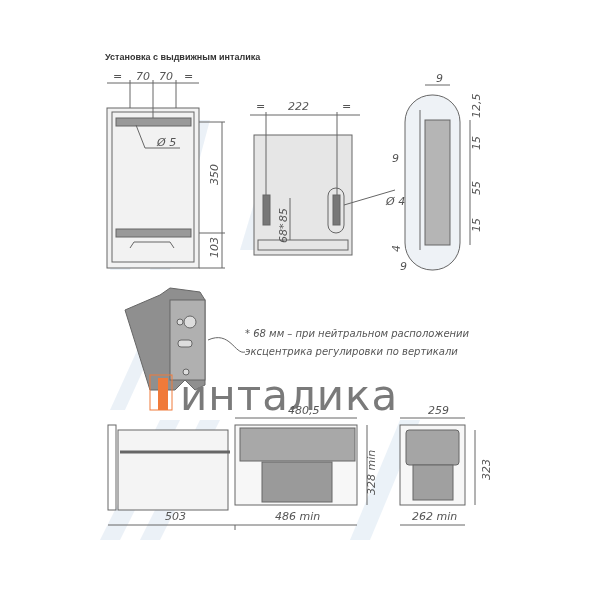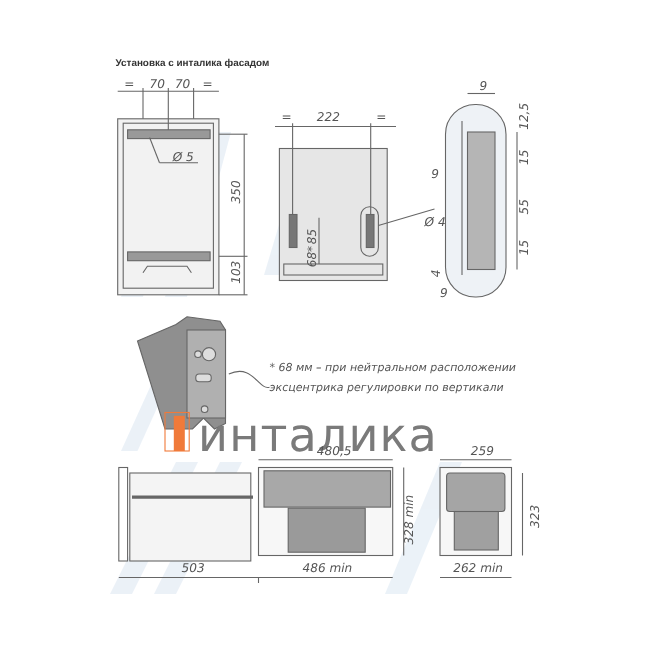"Установка с инталика фасадом" div.title { text: инталика фасадом -> выдвижным инталика }
